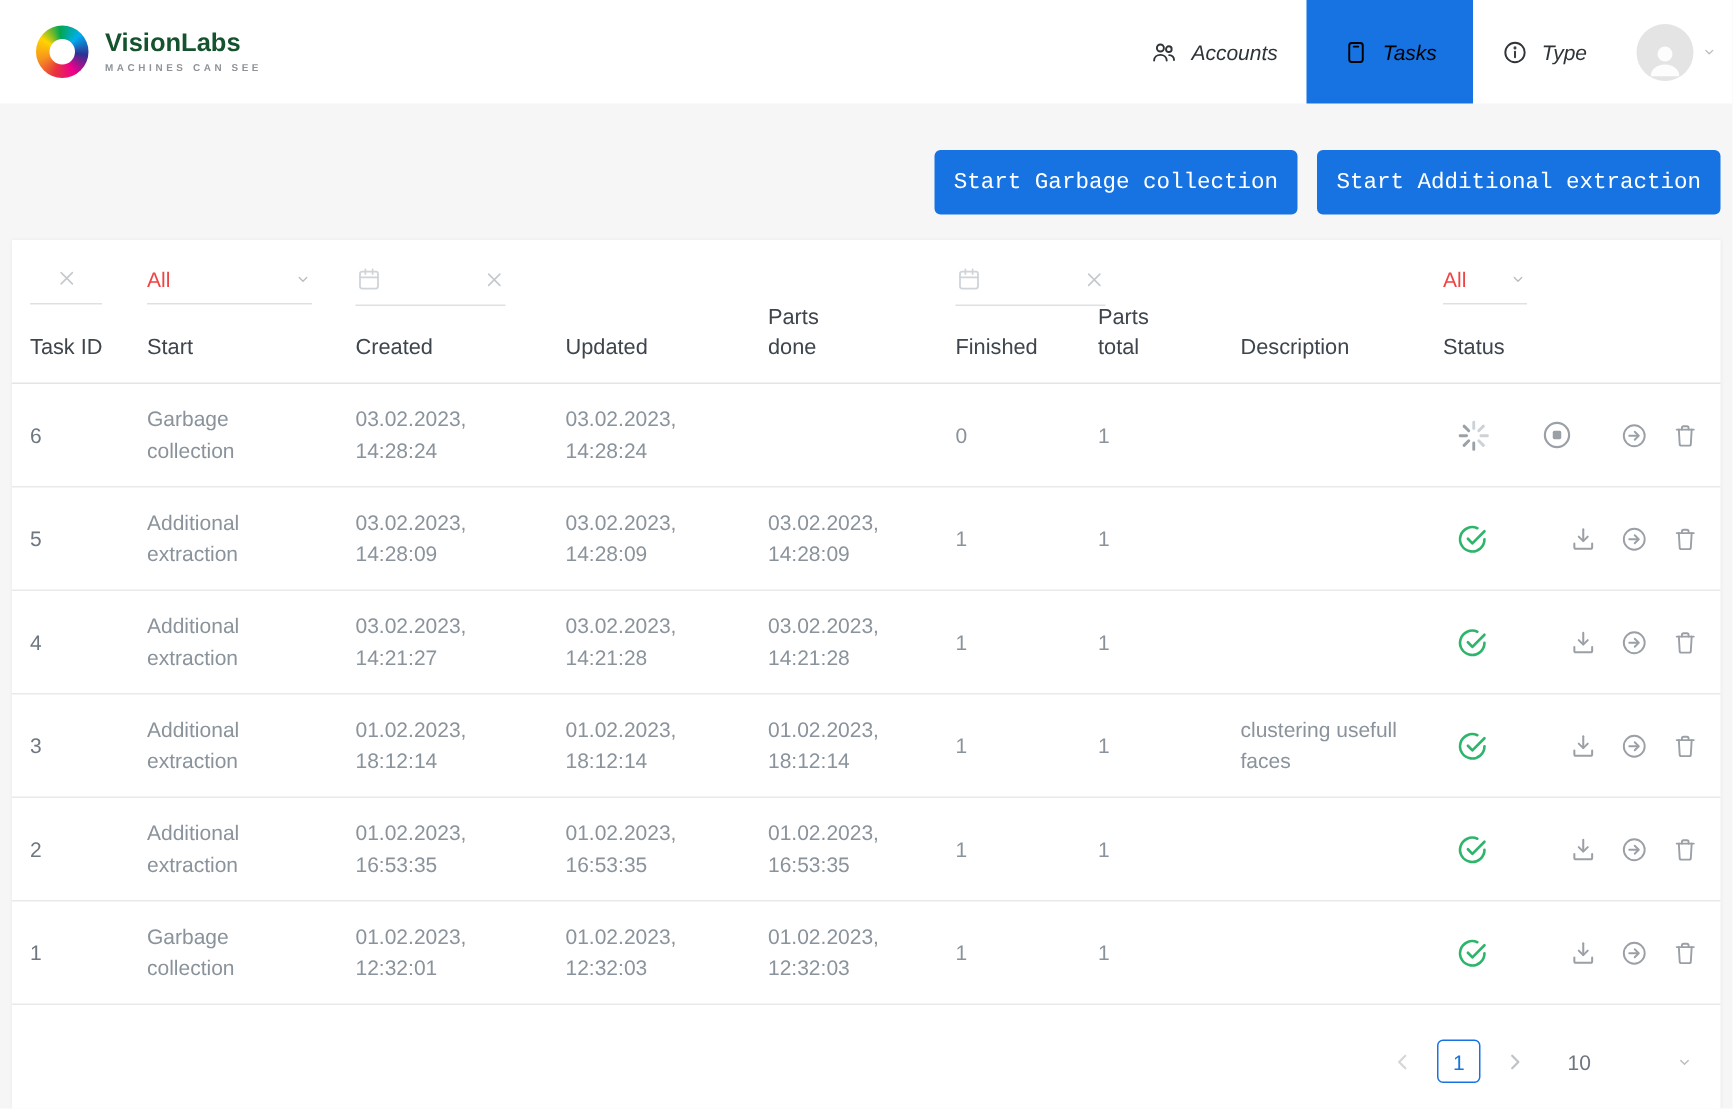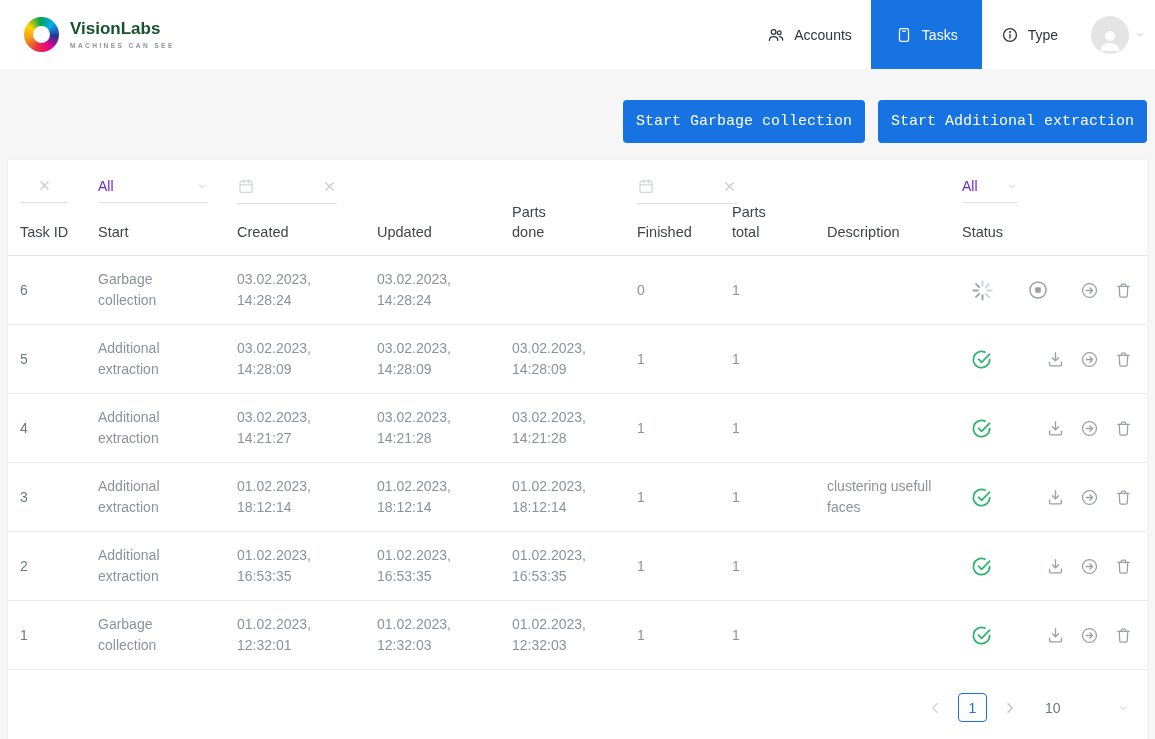"Accounts" .nav { font-style: none -> italic }
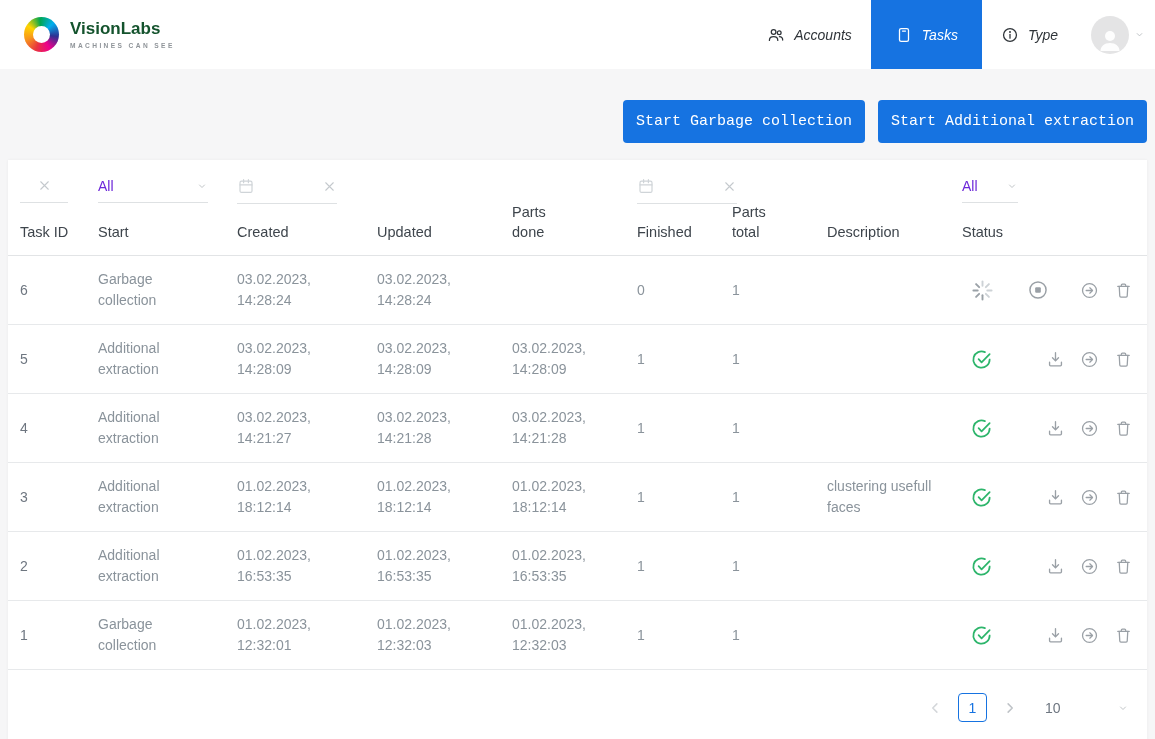"Tasks" .nav-item.active { color: #ffffff -> #000000 }
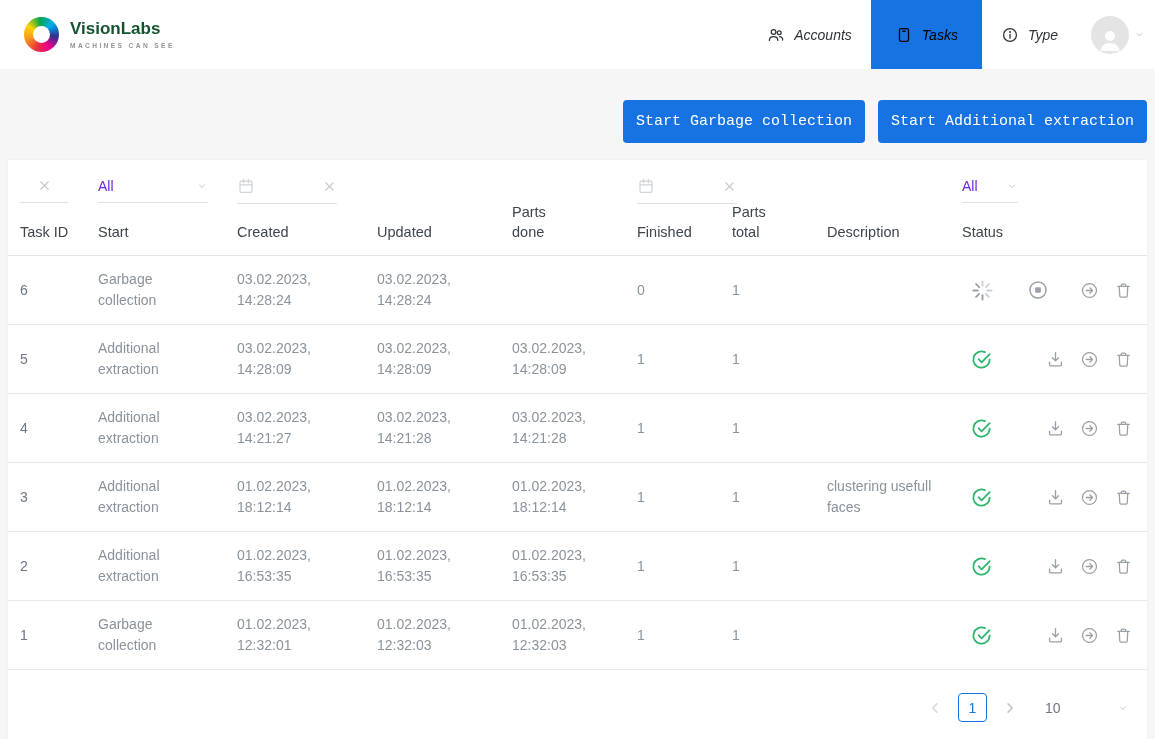"All" .filter-text { color: #6d28d9 -> #ef4444 }
